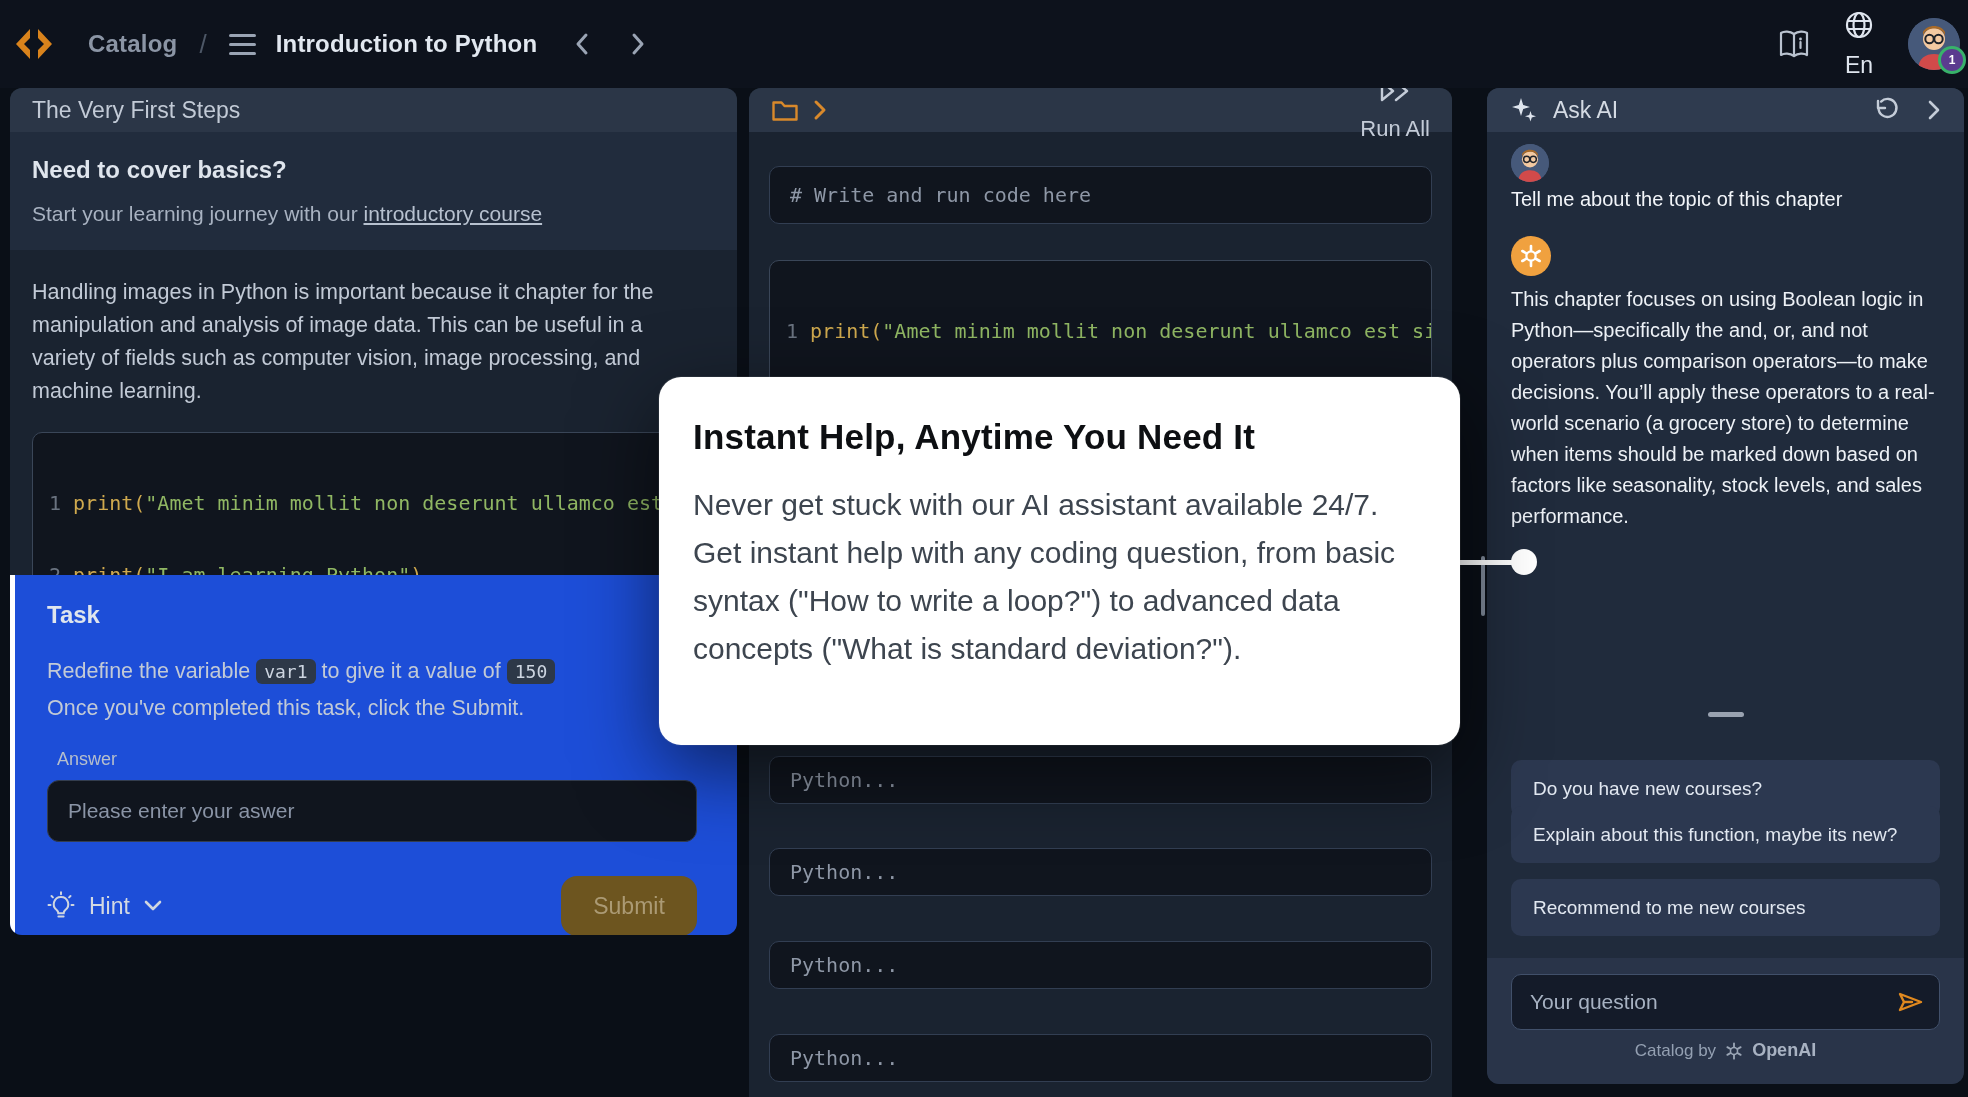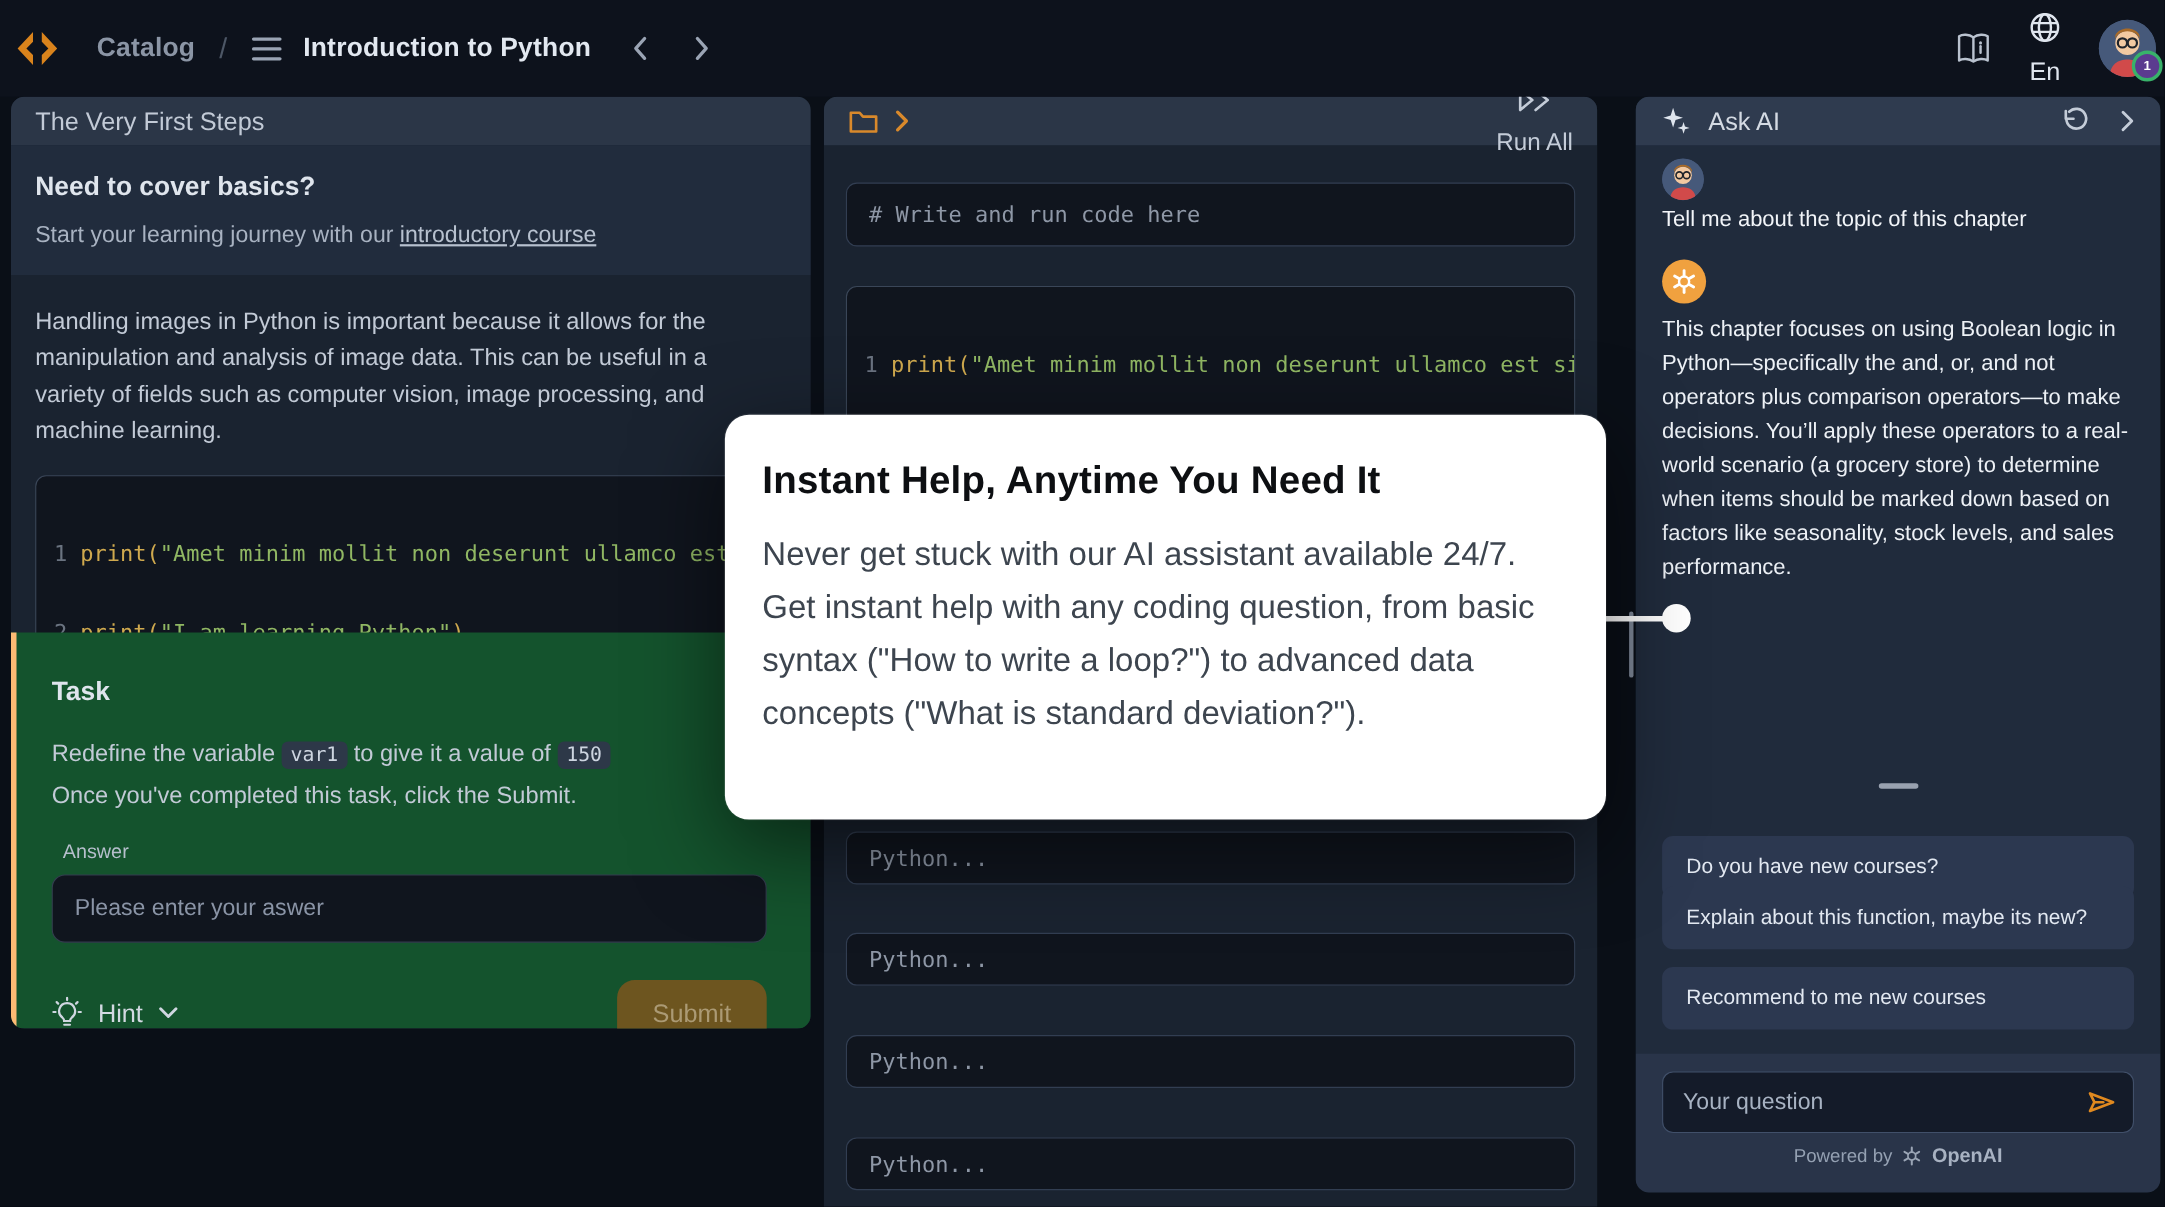"Handling images in Python is" div.lesson-par { text: allows -> chapter }
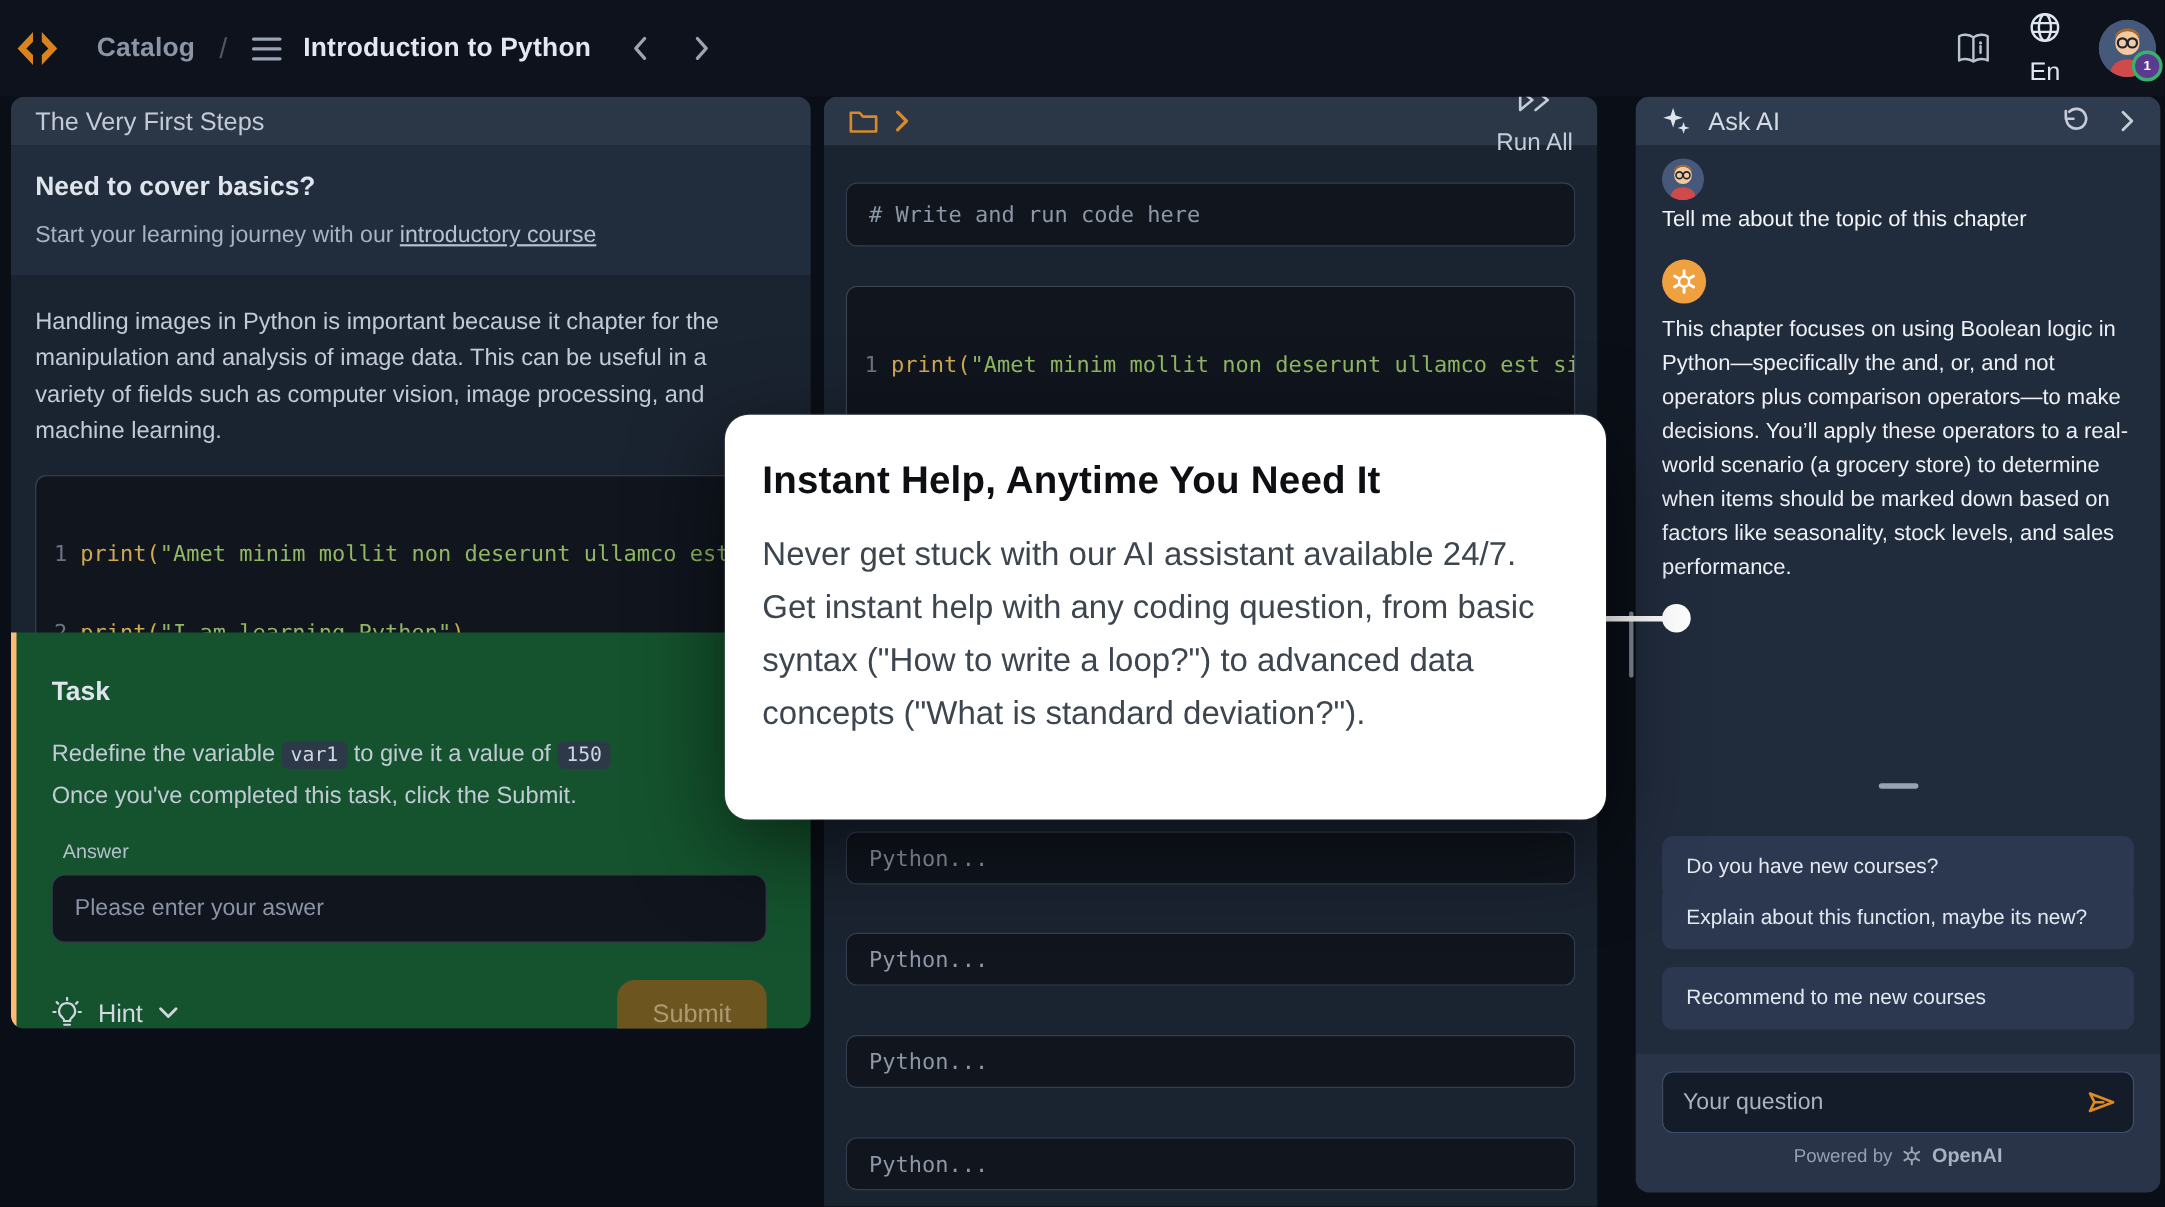"Task" .task { background: #14532d -> #1d4ed8; border-left: 5px solid #fdba74 -> 5px solid #ffffff; padding: 40px 40px 0 32px -> 26px 40px 0 32px }
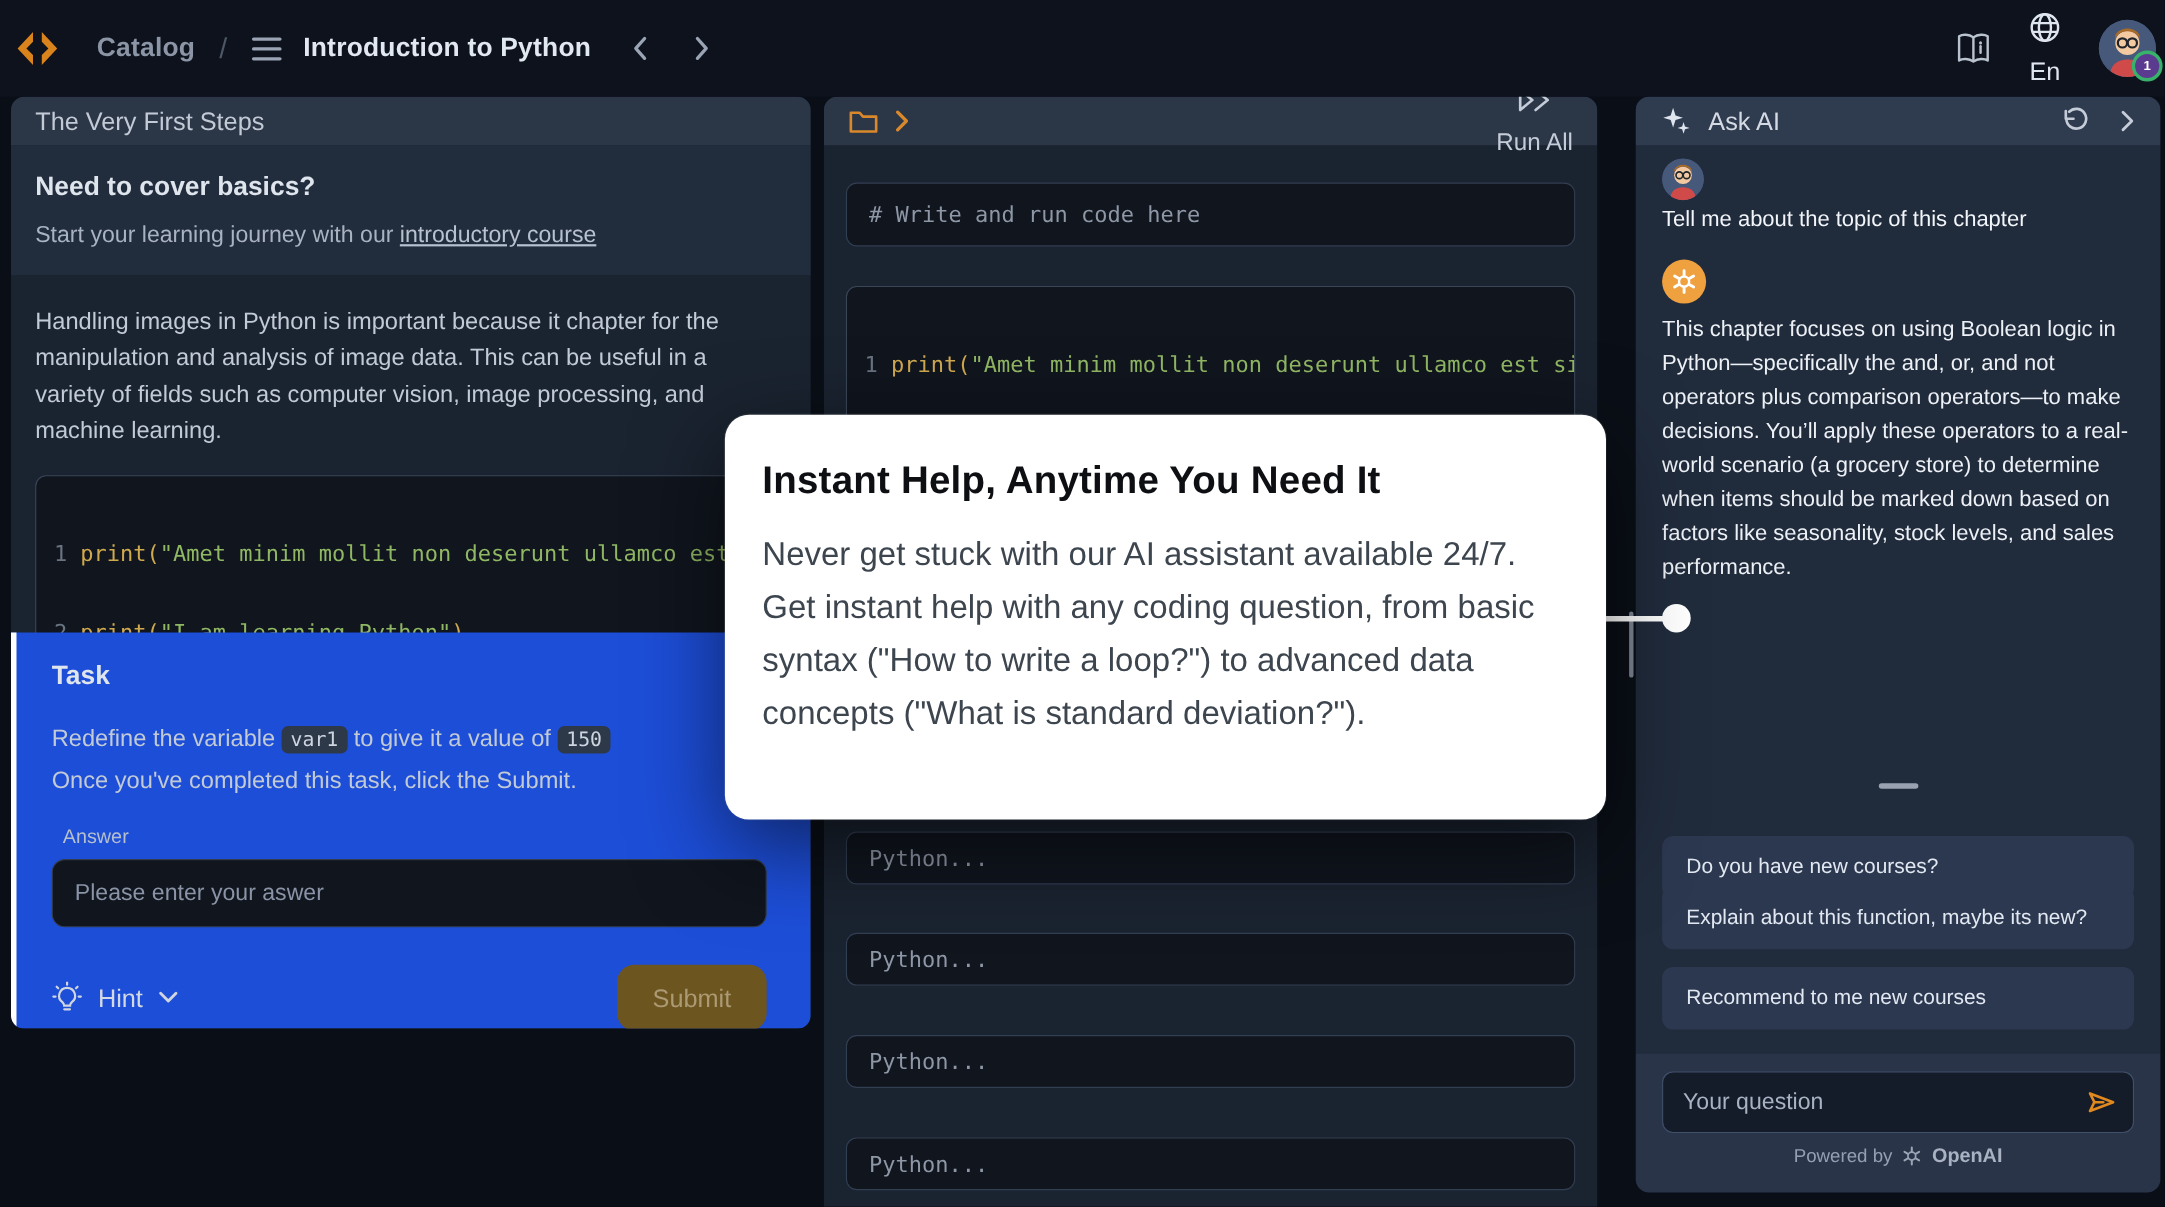"Powered by" span { text: Powered -> Catalog }
